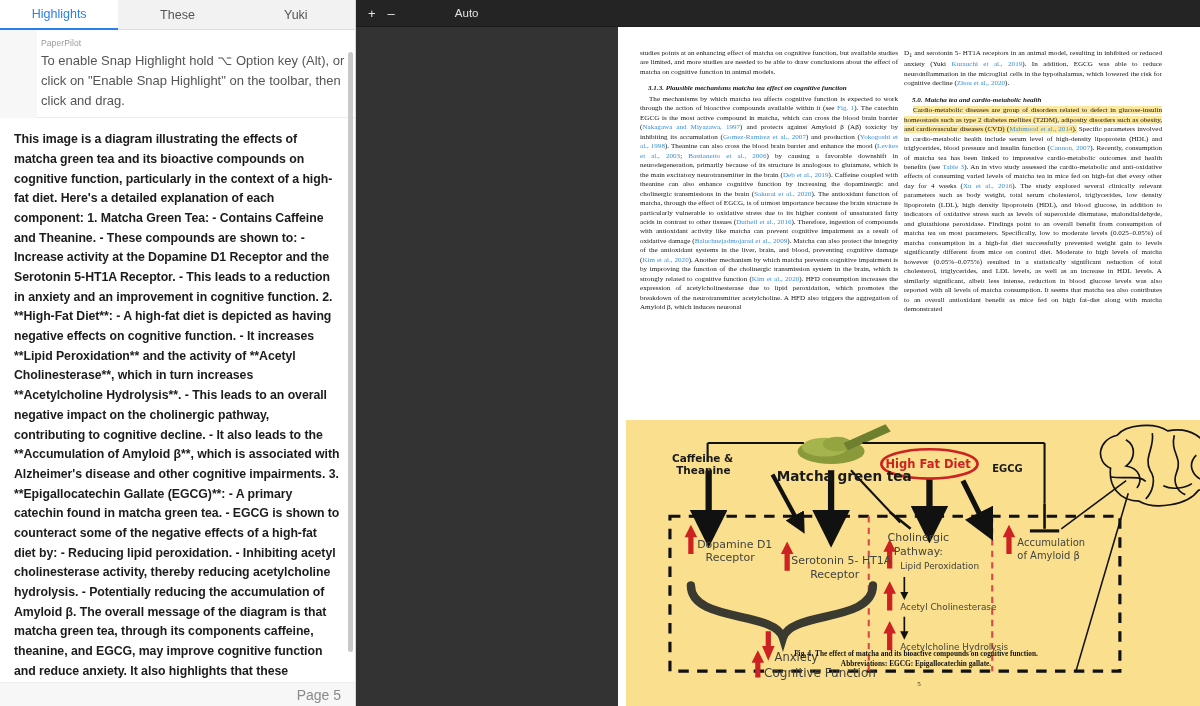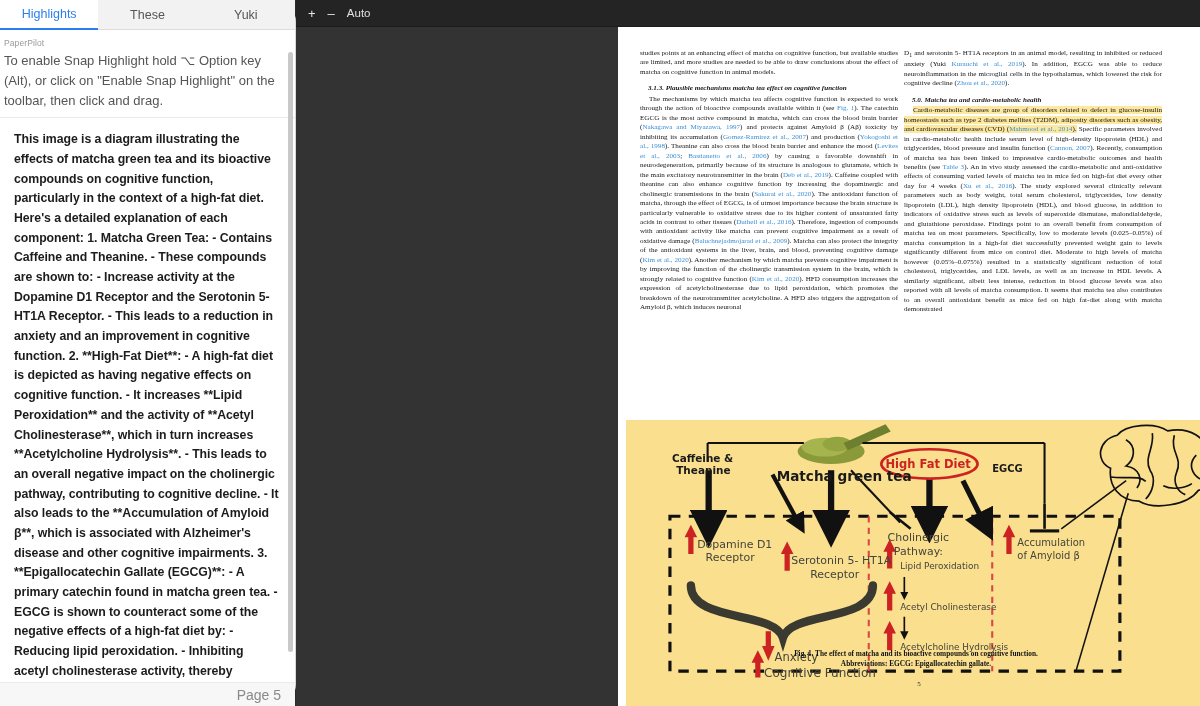"Highlights" .sidebar { border-radius: 22px -> none; width: 296px -> 356px }
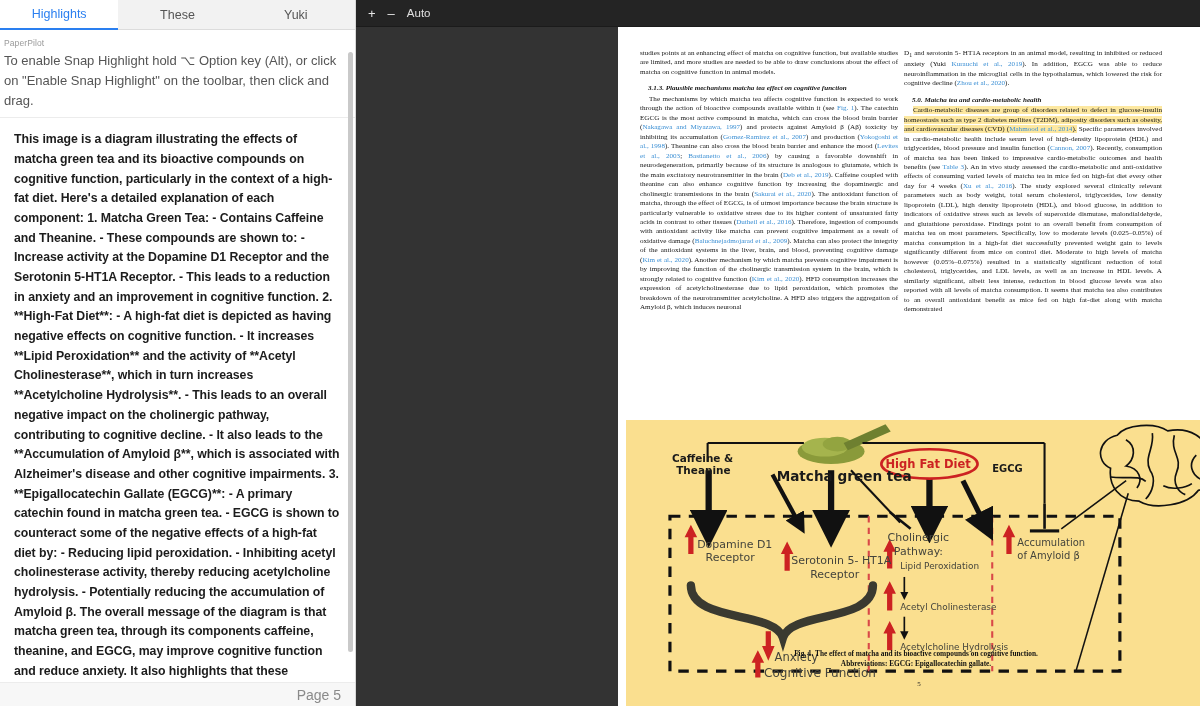"Auto" .tb-label { margin-left: none -> 48px }
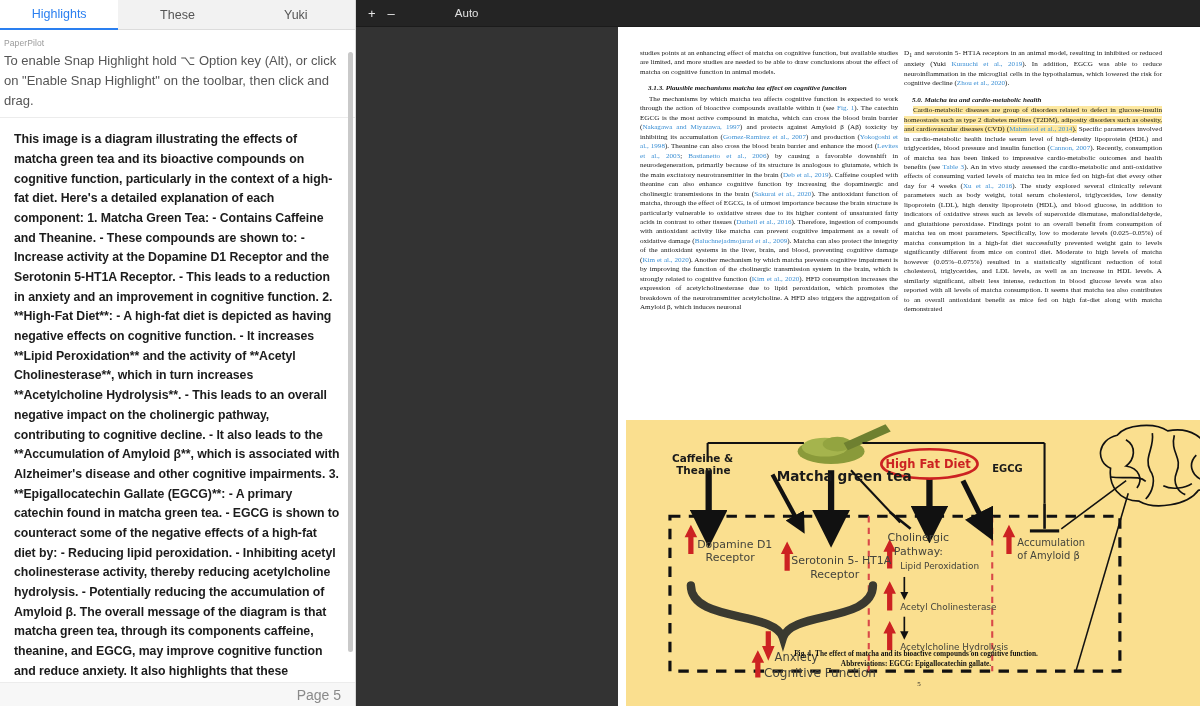"PaperPilot" .hint { margin-left: none -> 37px }
